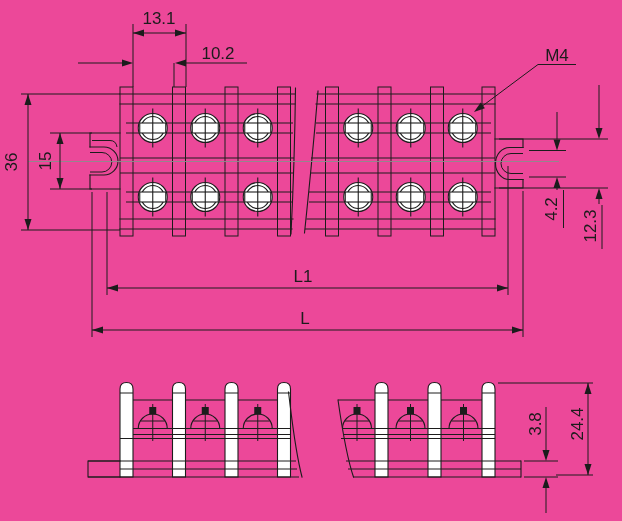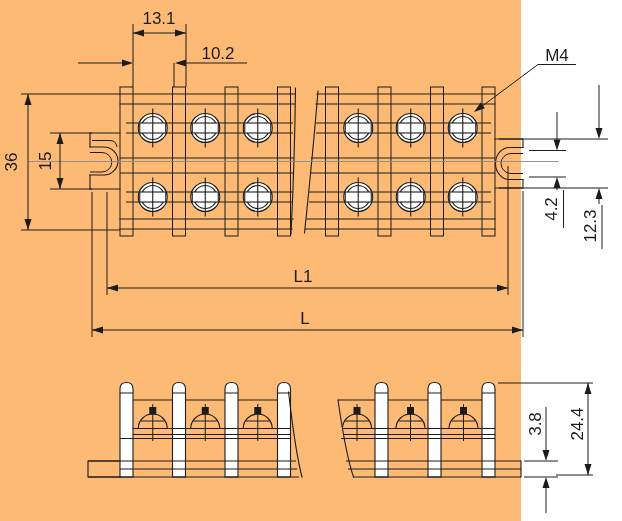"13.1" .stage { background: #fdba74 -> #ec4899; width: 521px -> 622px }
